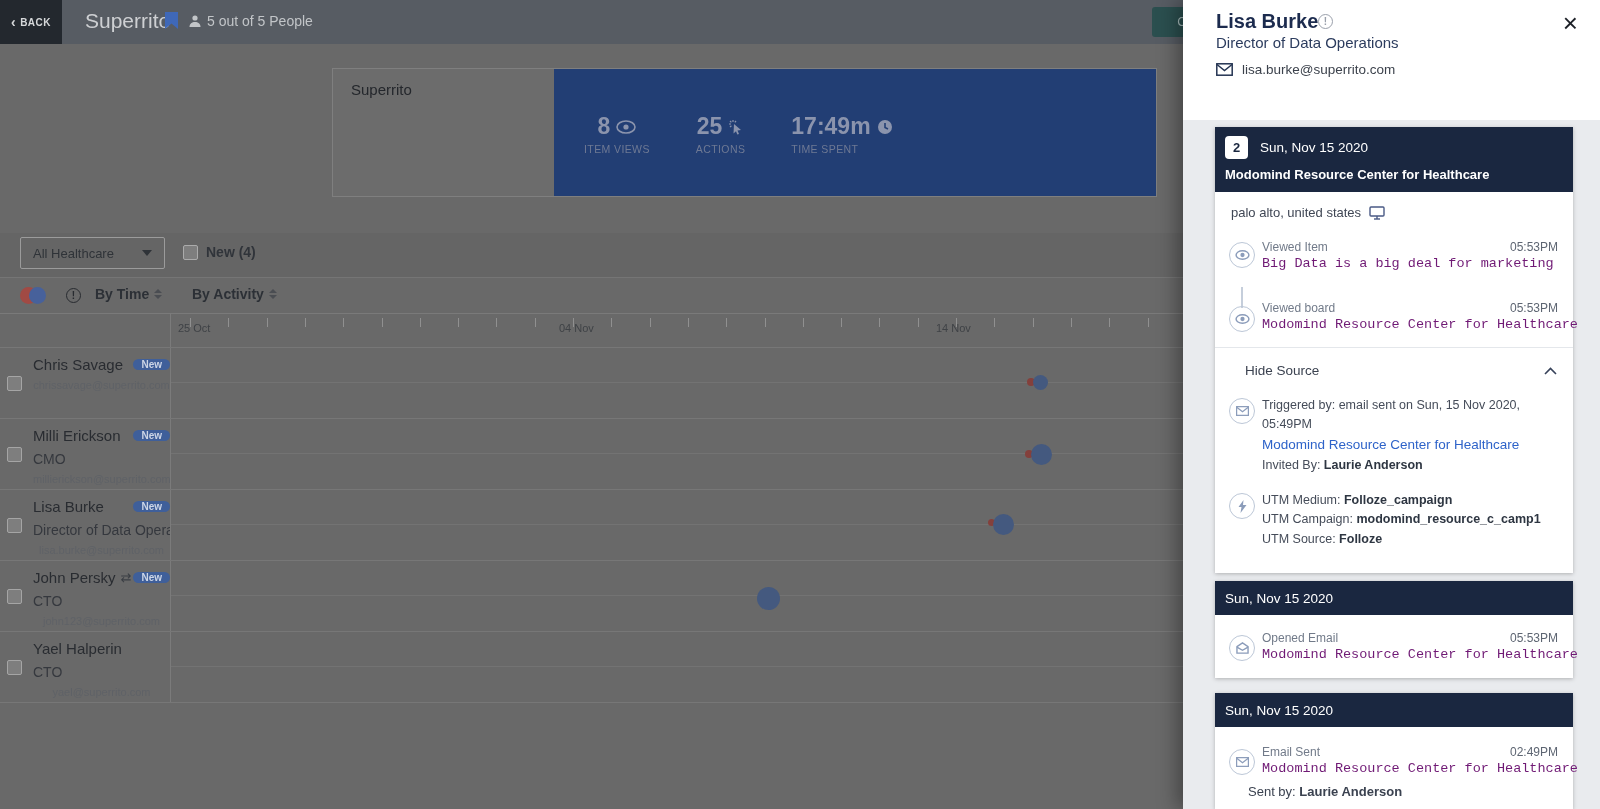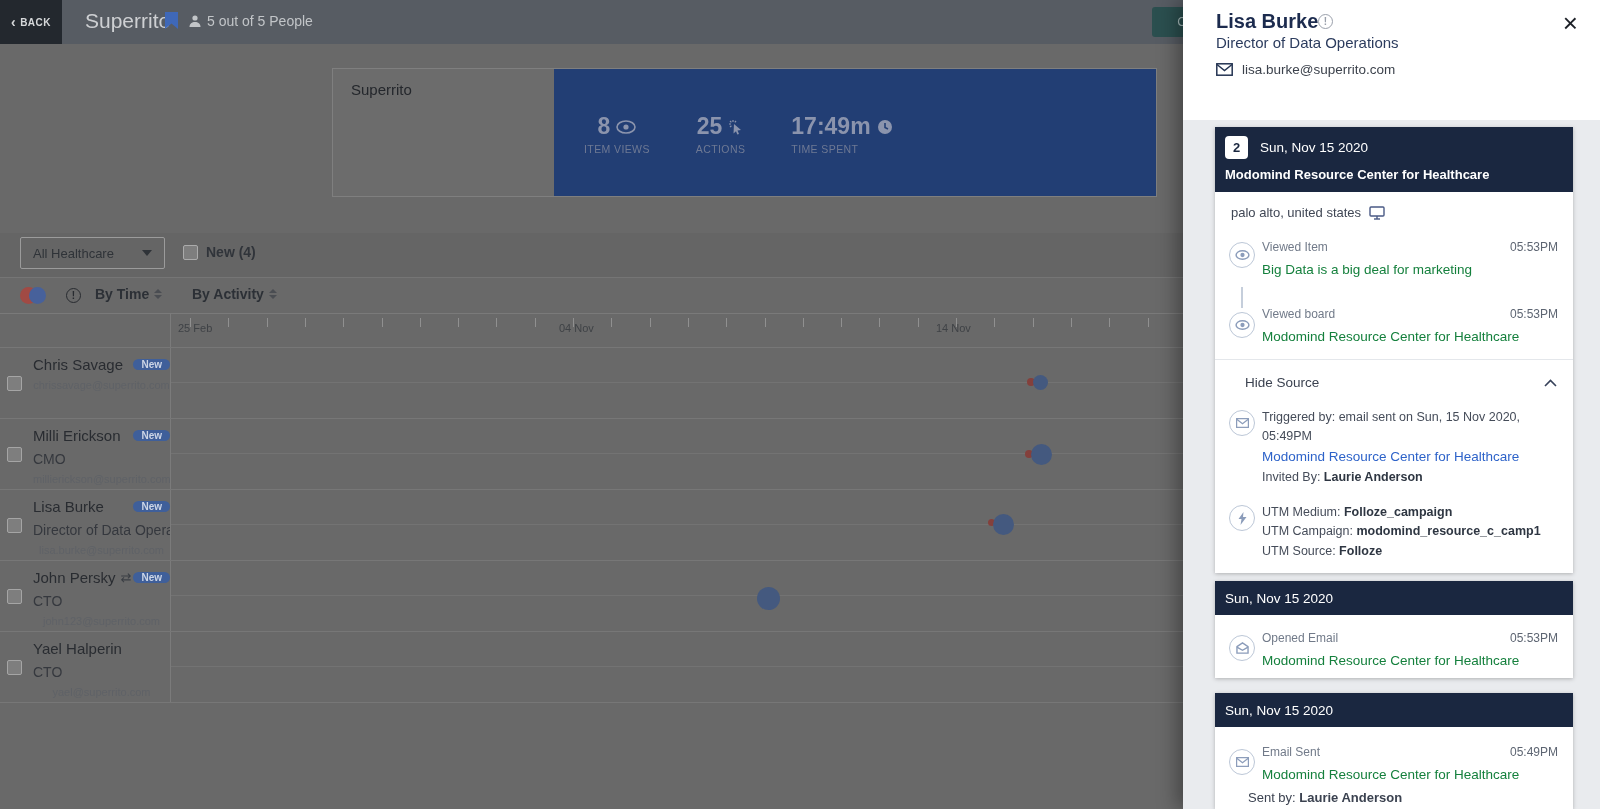"Big Data is a big" .ev-link { color: #15803d -> #701a75; font-family: none -> Liberation Mono, monospace; margin-top: 8px -> 2px }
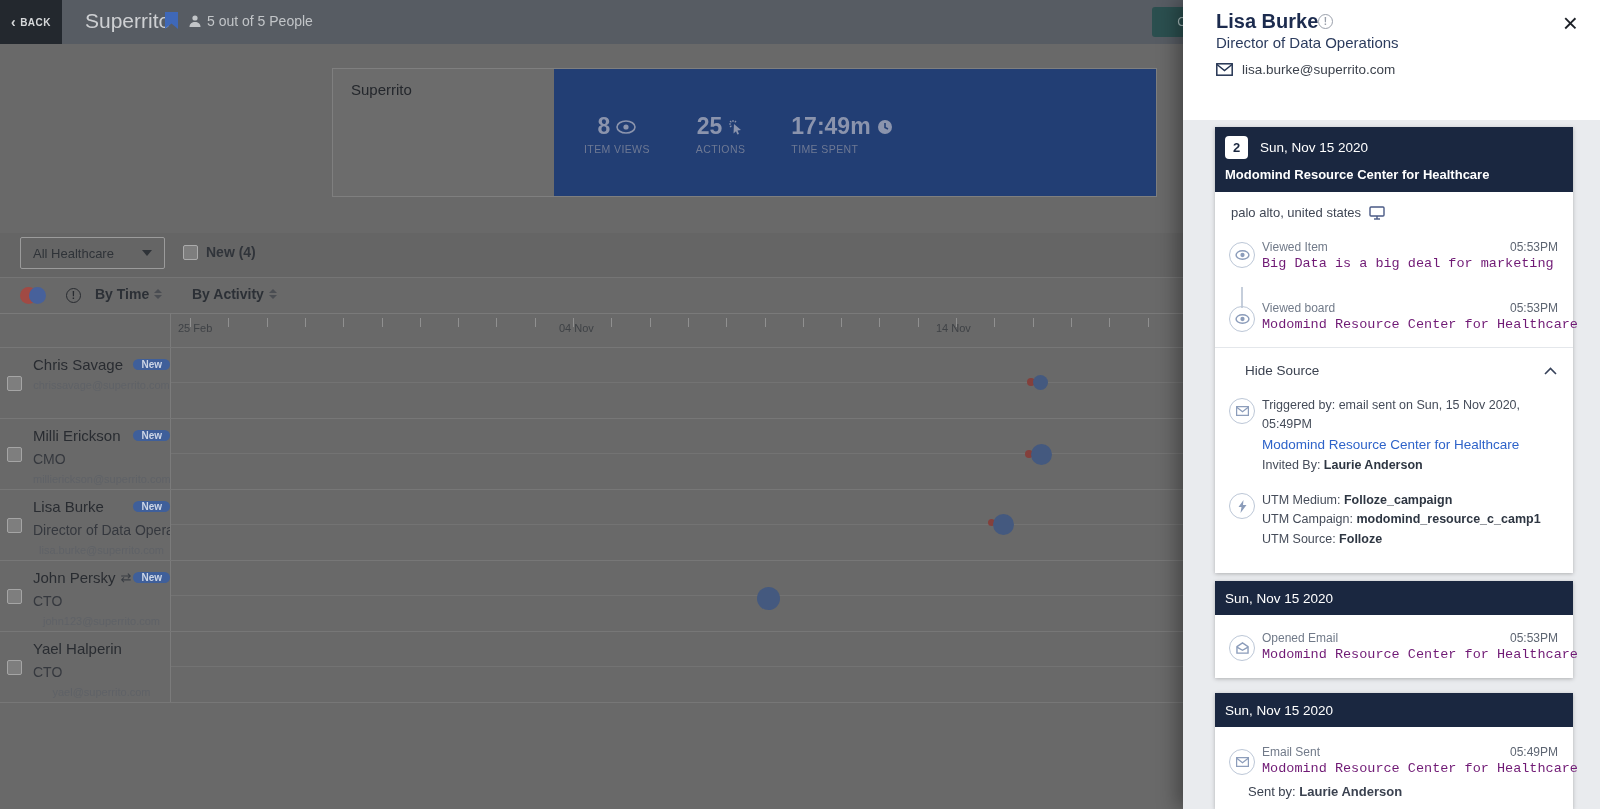"25 Feb" span.axis-label { text: Feb -> Oct }
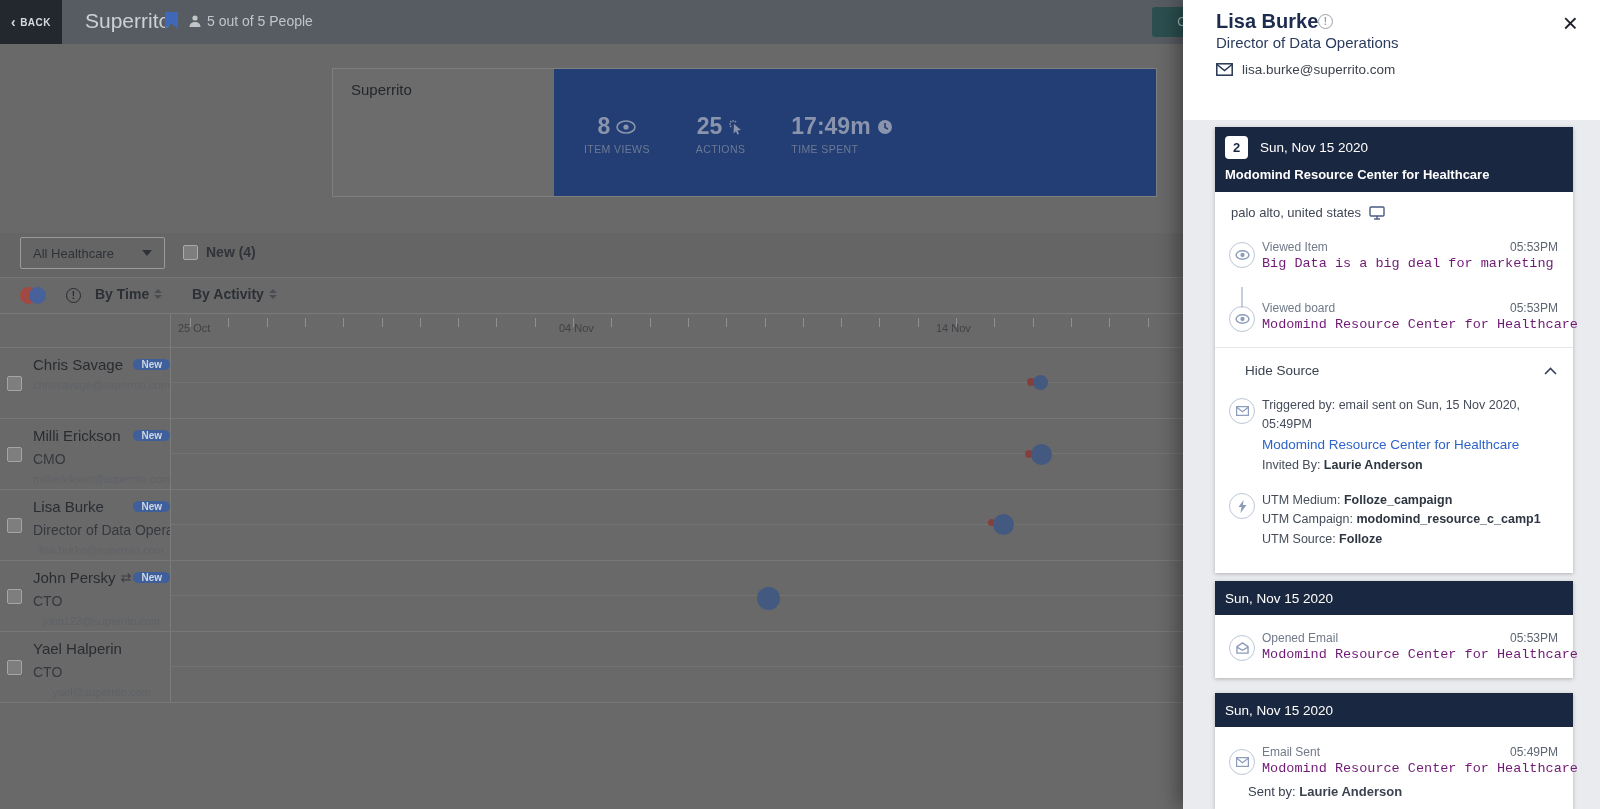"05:49PM" div.ev-time { text: 05:49PM -> 02:49PM }
